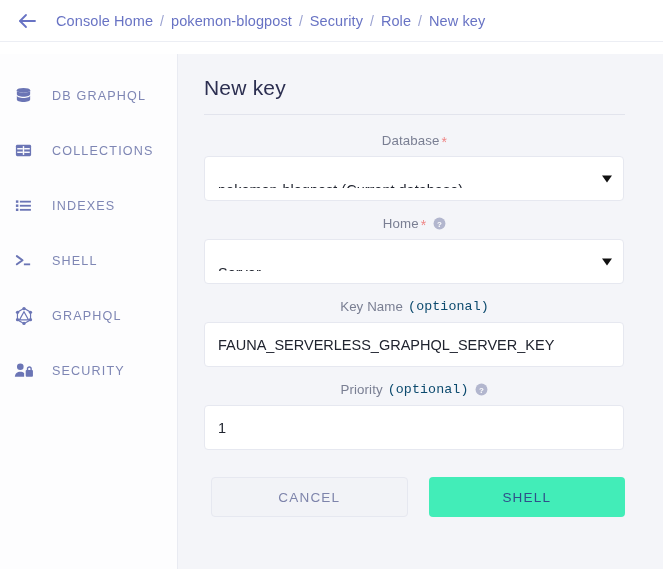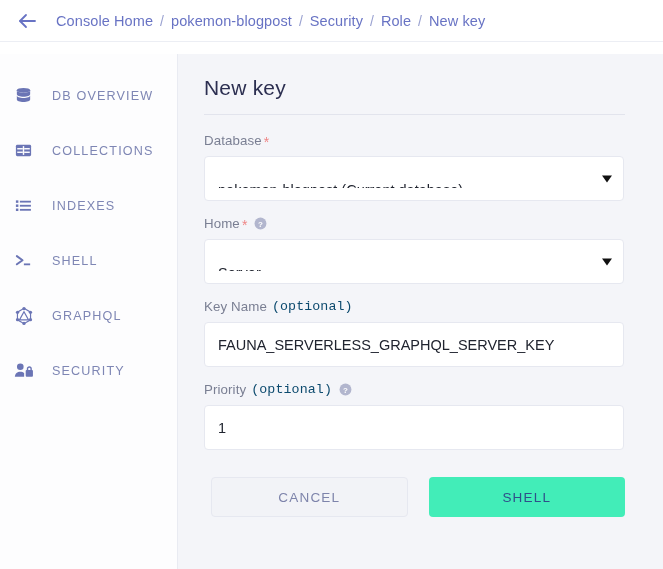"DB OVERVIEW" span.nav-label { text: OVERVIEW -> GRAPHQL }
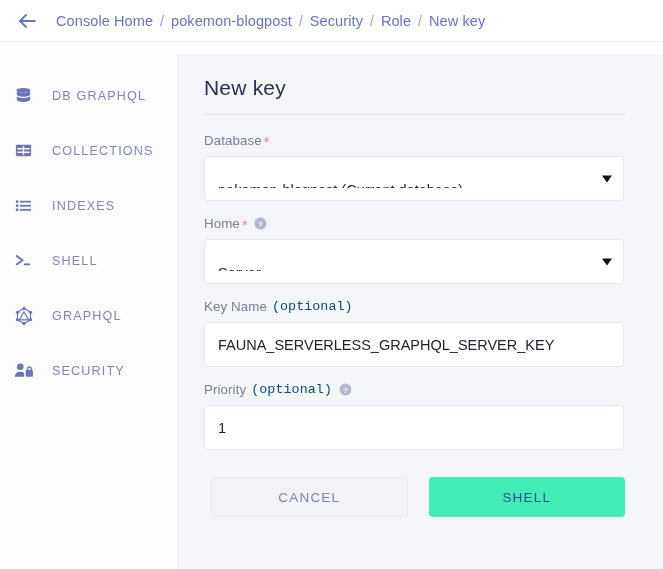"Database" .field-label { justify-content: none -> center }
